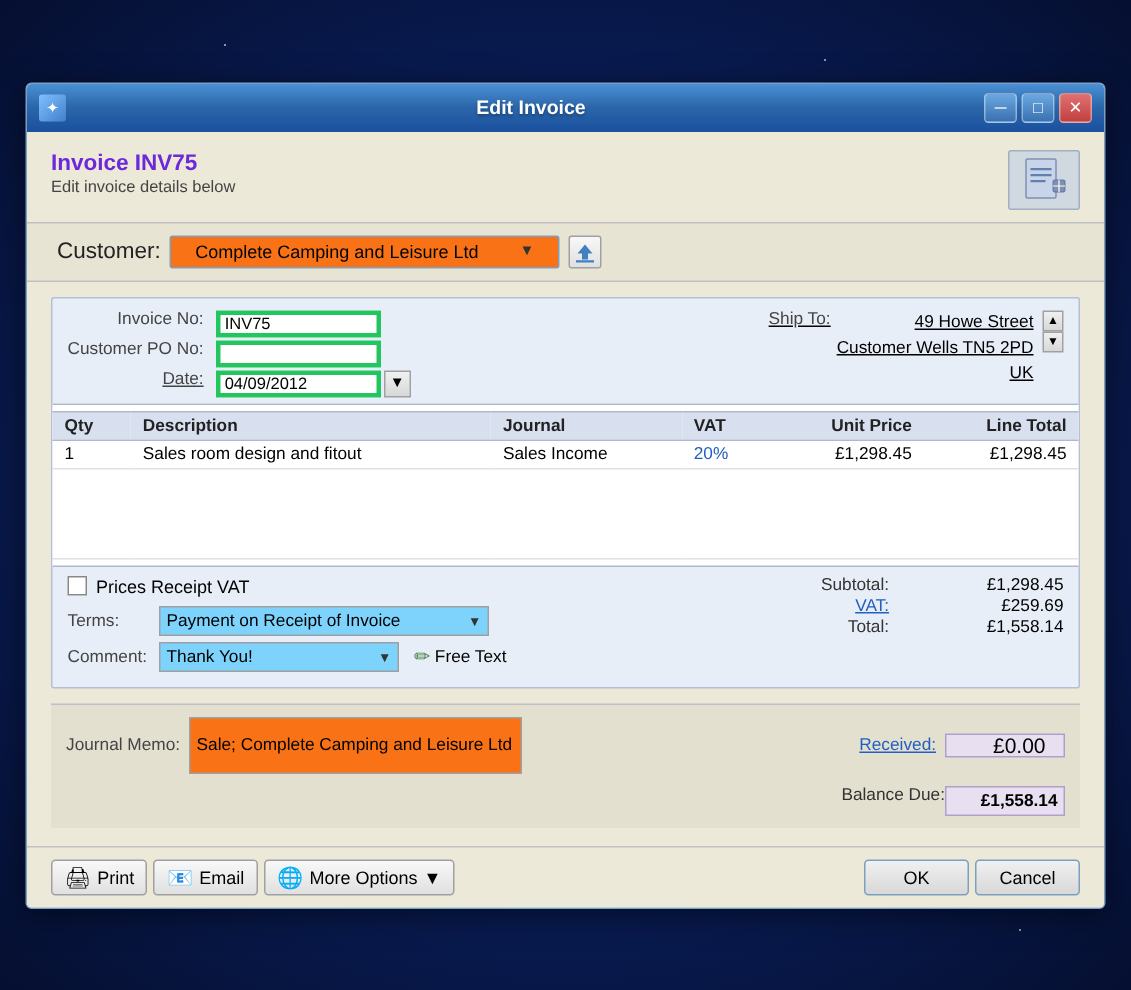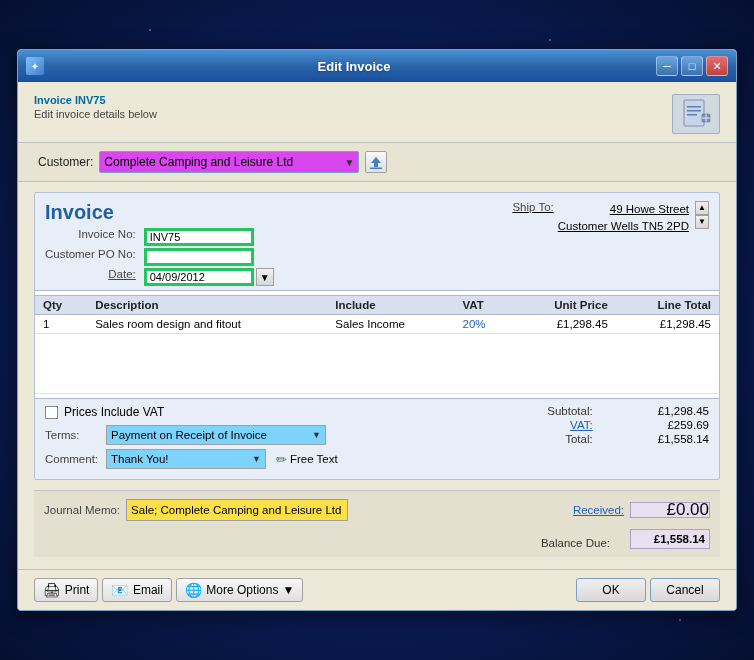"Invoice INV75" .invoice-title-main { color: #0369a1 -> #6d28d9; font-size: 11px -> 15px }
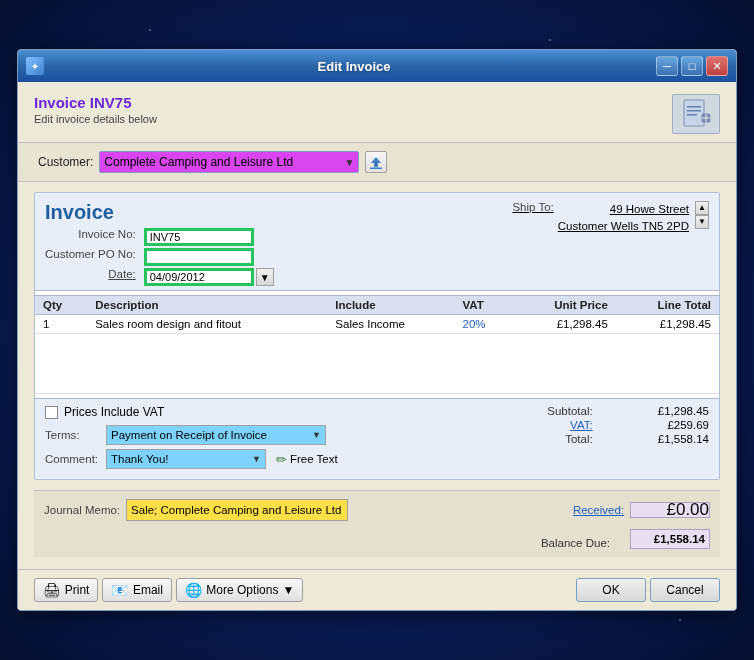"Customer:" .customer-label { font-size: 12px -> 15px }
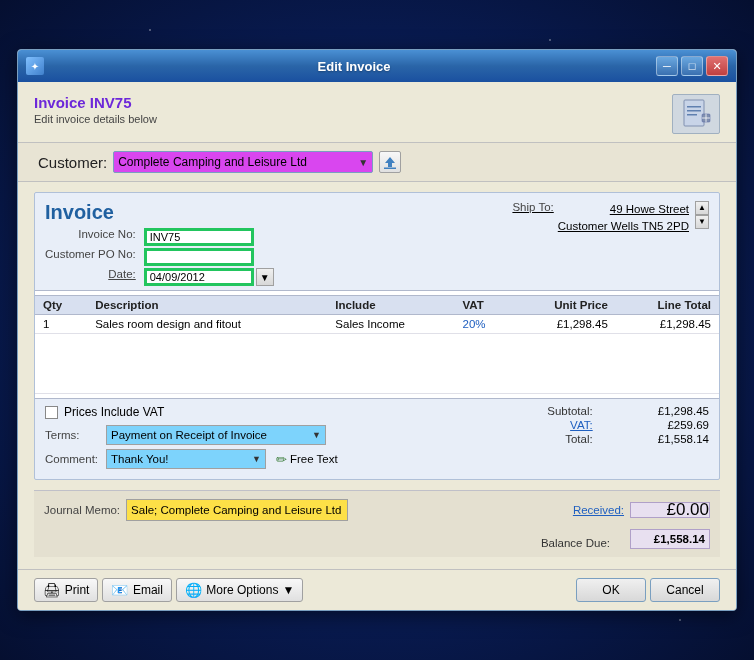"Complete Camping and Leisure Ltd" .customer-select { background: #d946ef -> #f97316; padding: 2px 4px -> 2px 16px }
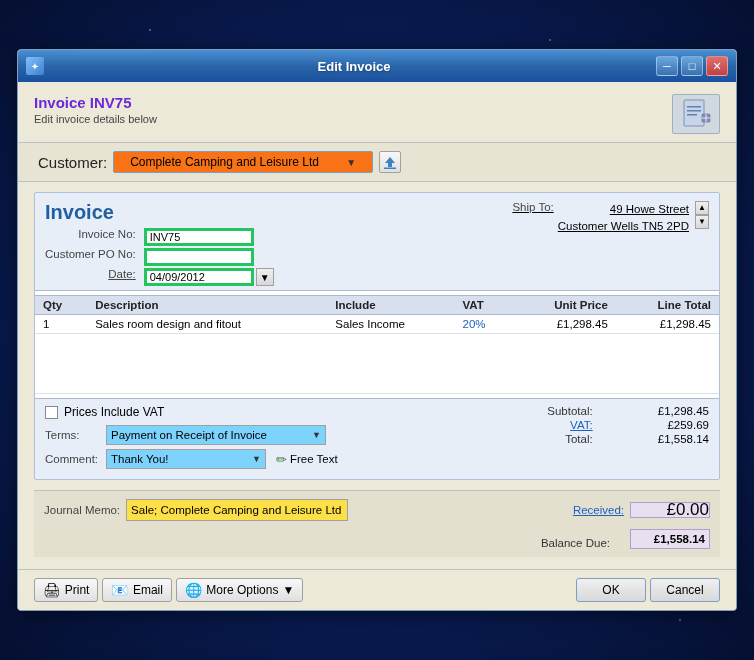"Invoice" div.invoice-heading { html: <div>Invoice</div> -> none }
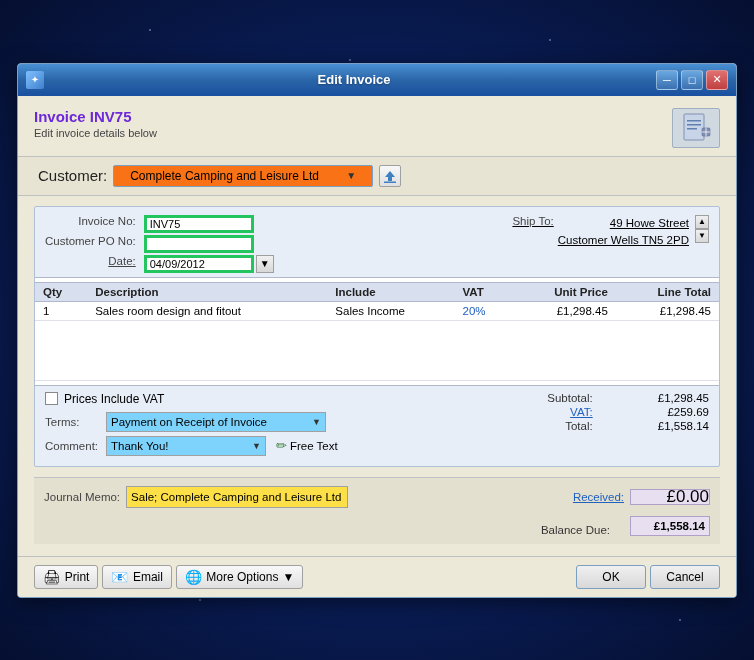"UK" div { html: none -> <div>UK</div> }
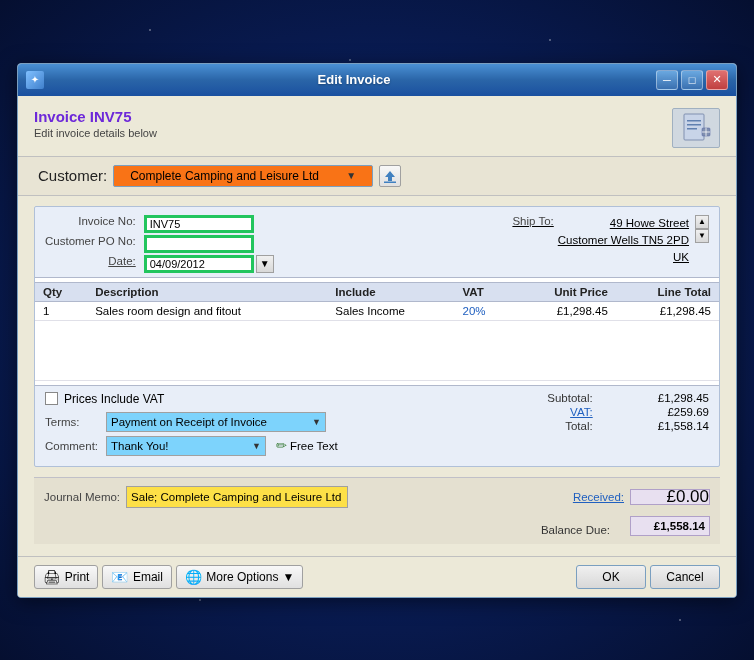"Include" th { text: Include -> Journal }
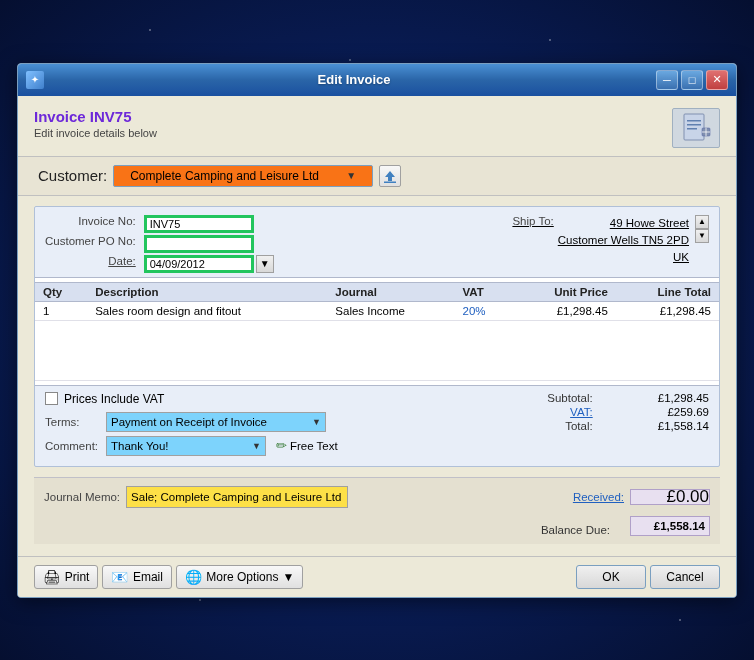"Prices Include VAT" span { text: Include -> Receipt }
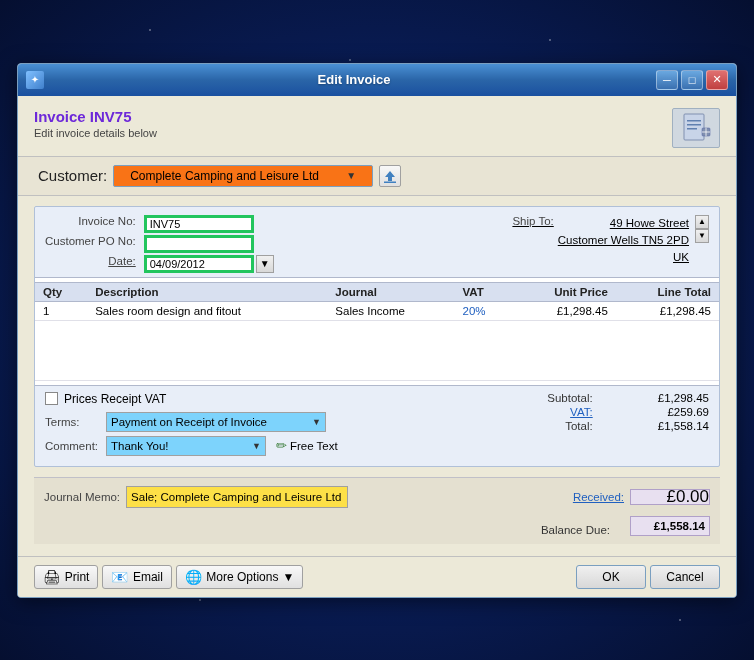"Sale; Complete Camping and Leisure" .journal-input { background: #fde047 -> #f97316; height: 22px -> 38px }
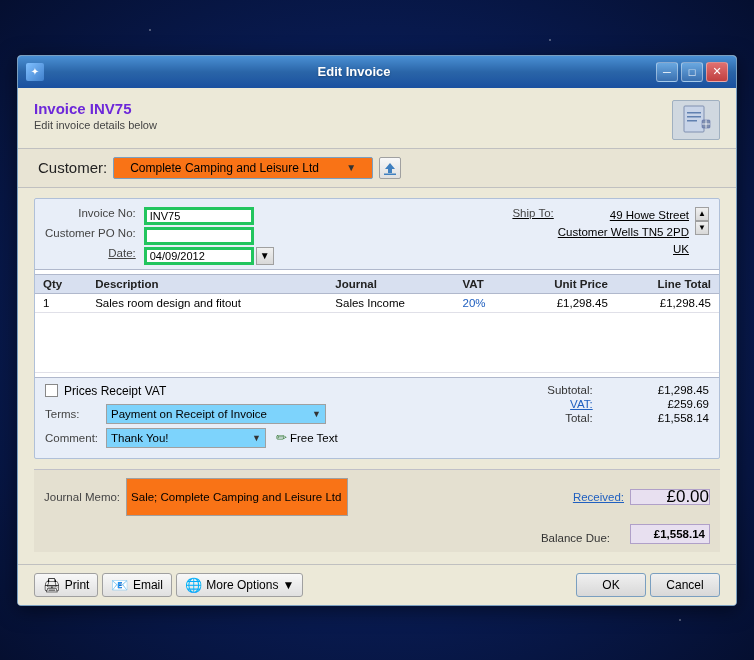"£0.00" .received-val { font-size: 17px -> 14px; padding-right: 0 -> 12px }
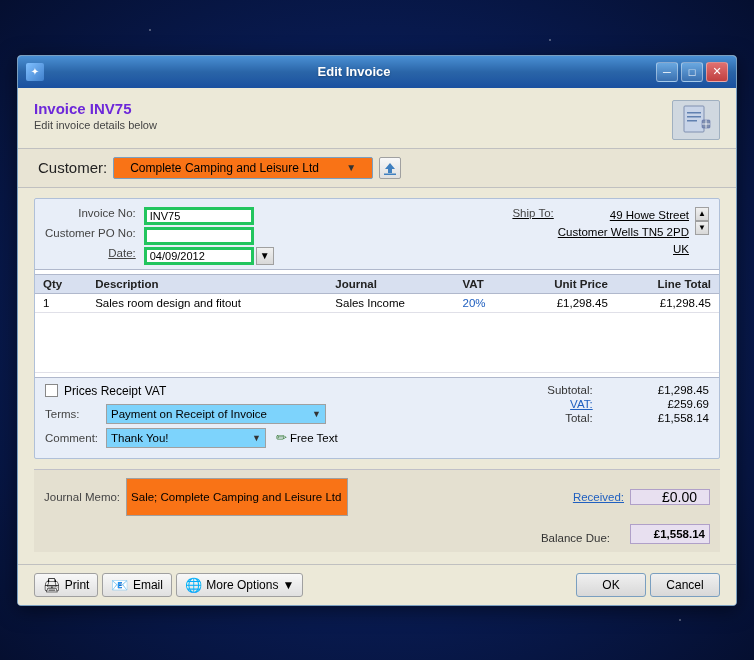"Balance Due:" .balance-row { align-items: flex-end -> flex-start; gap: 20px -> 0 }
